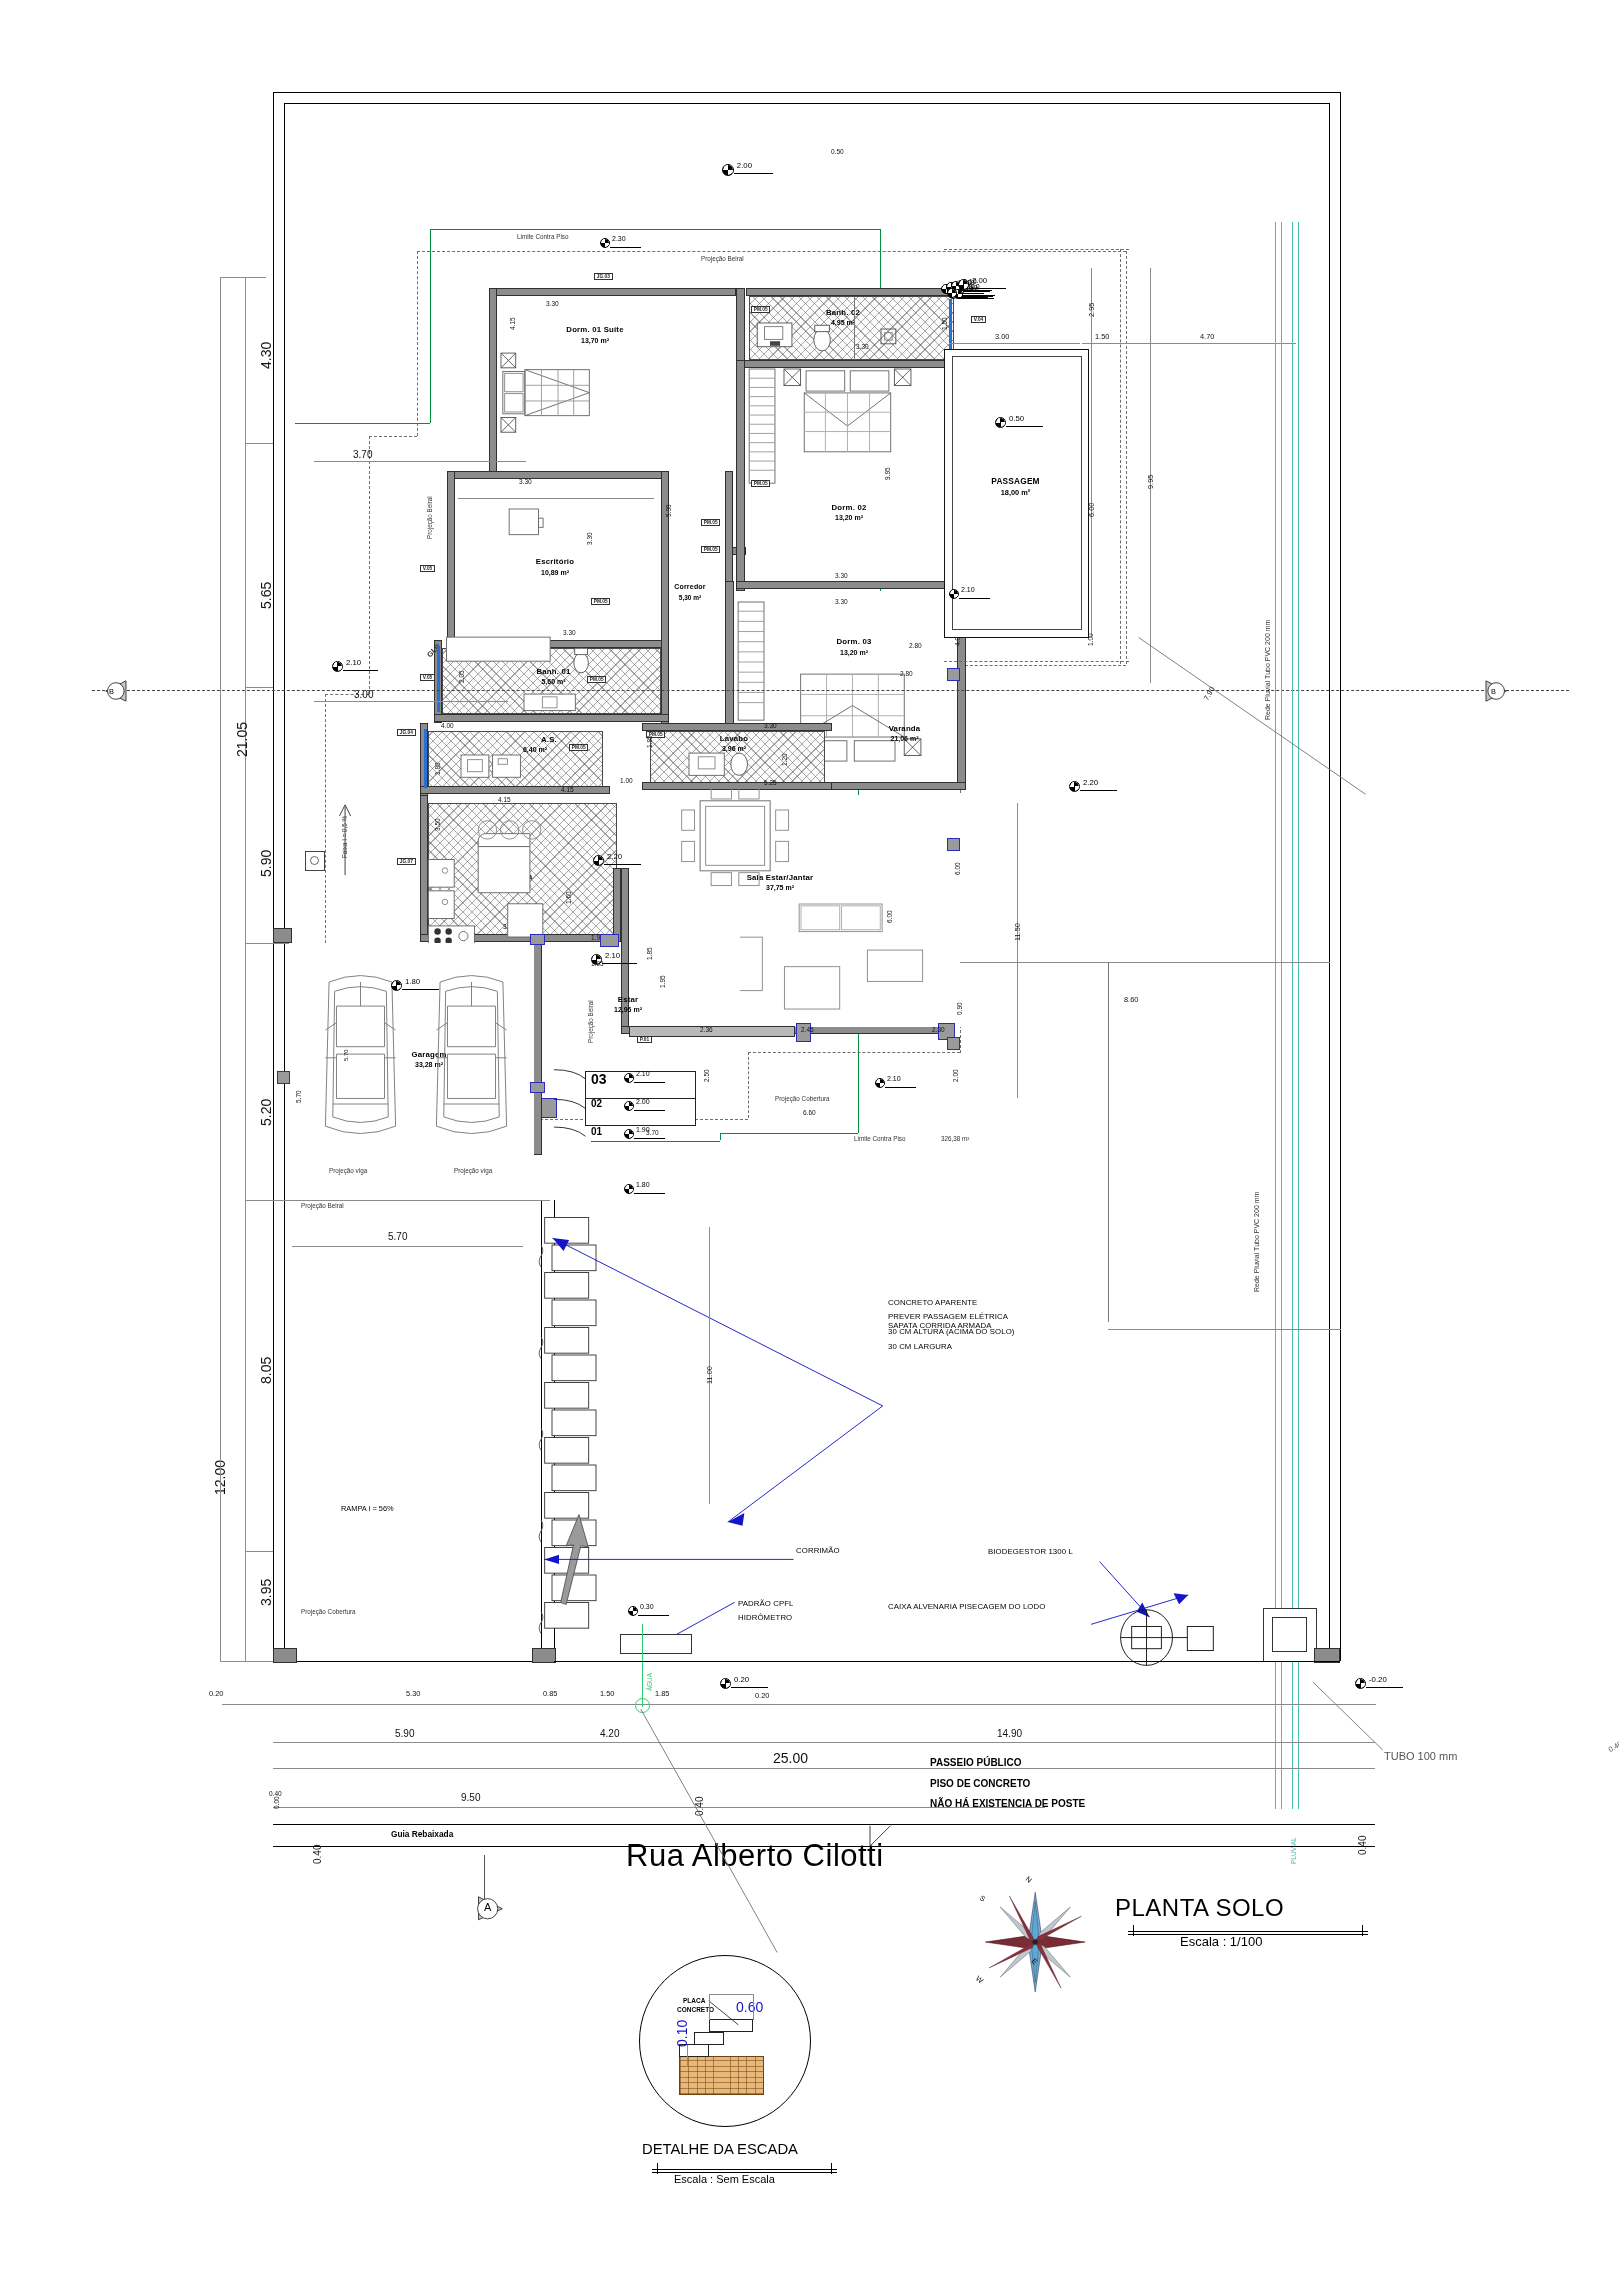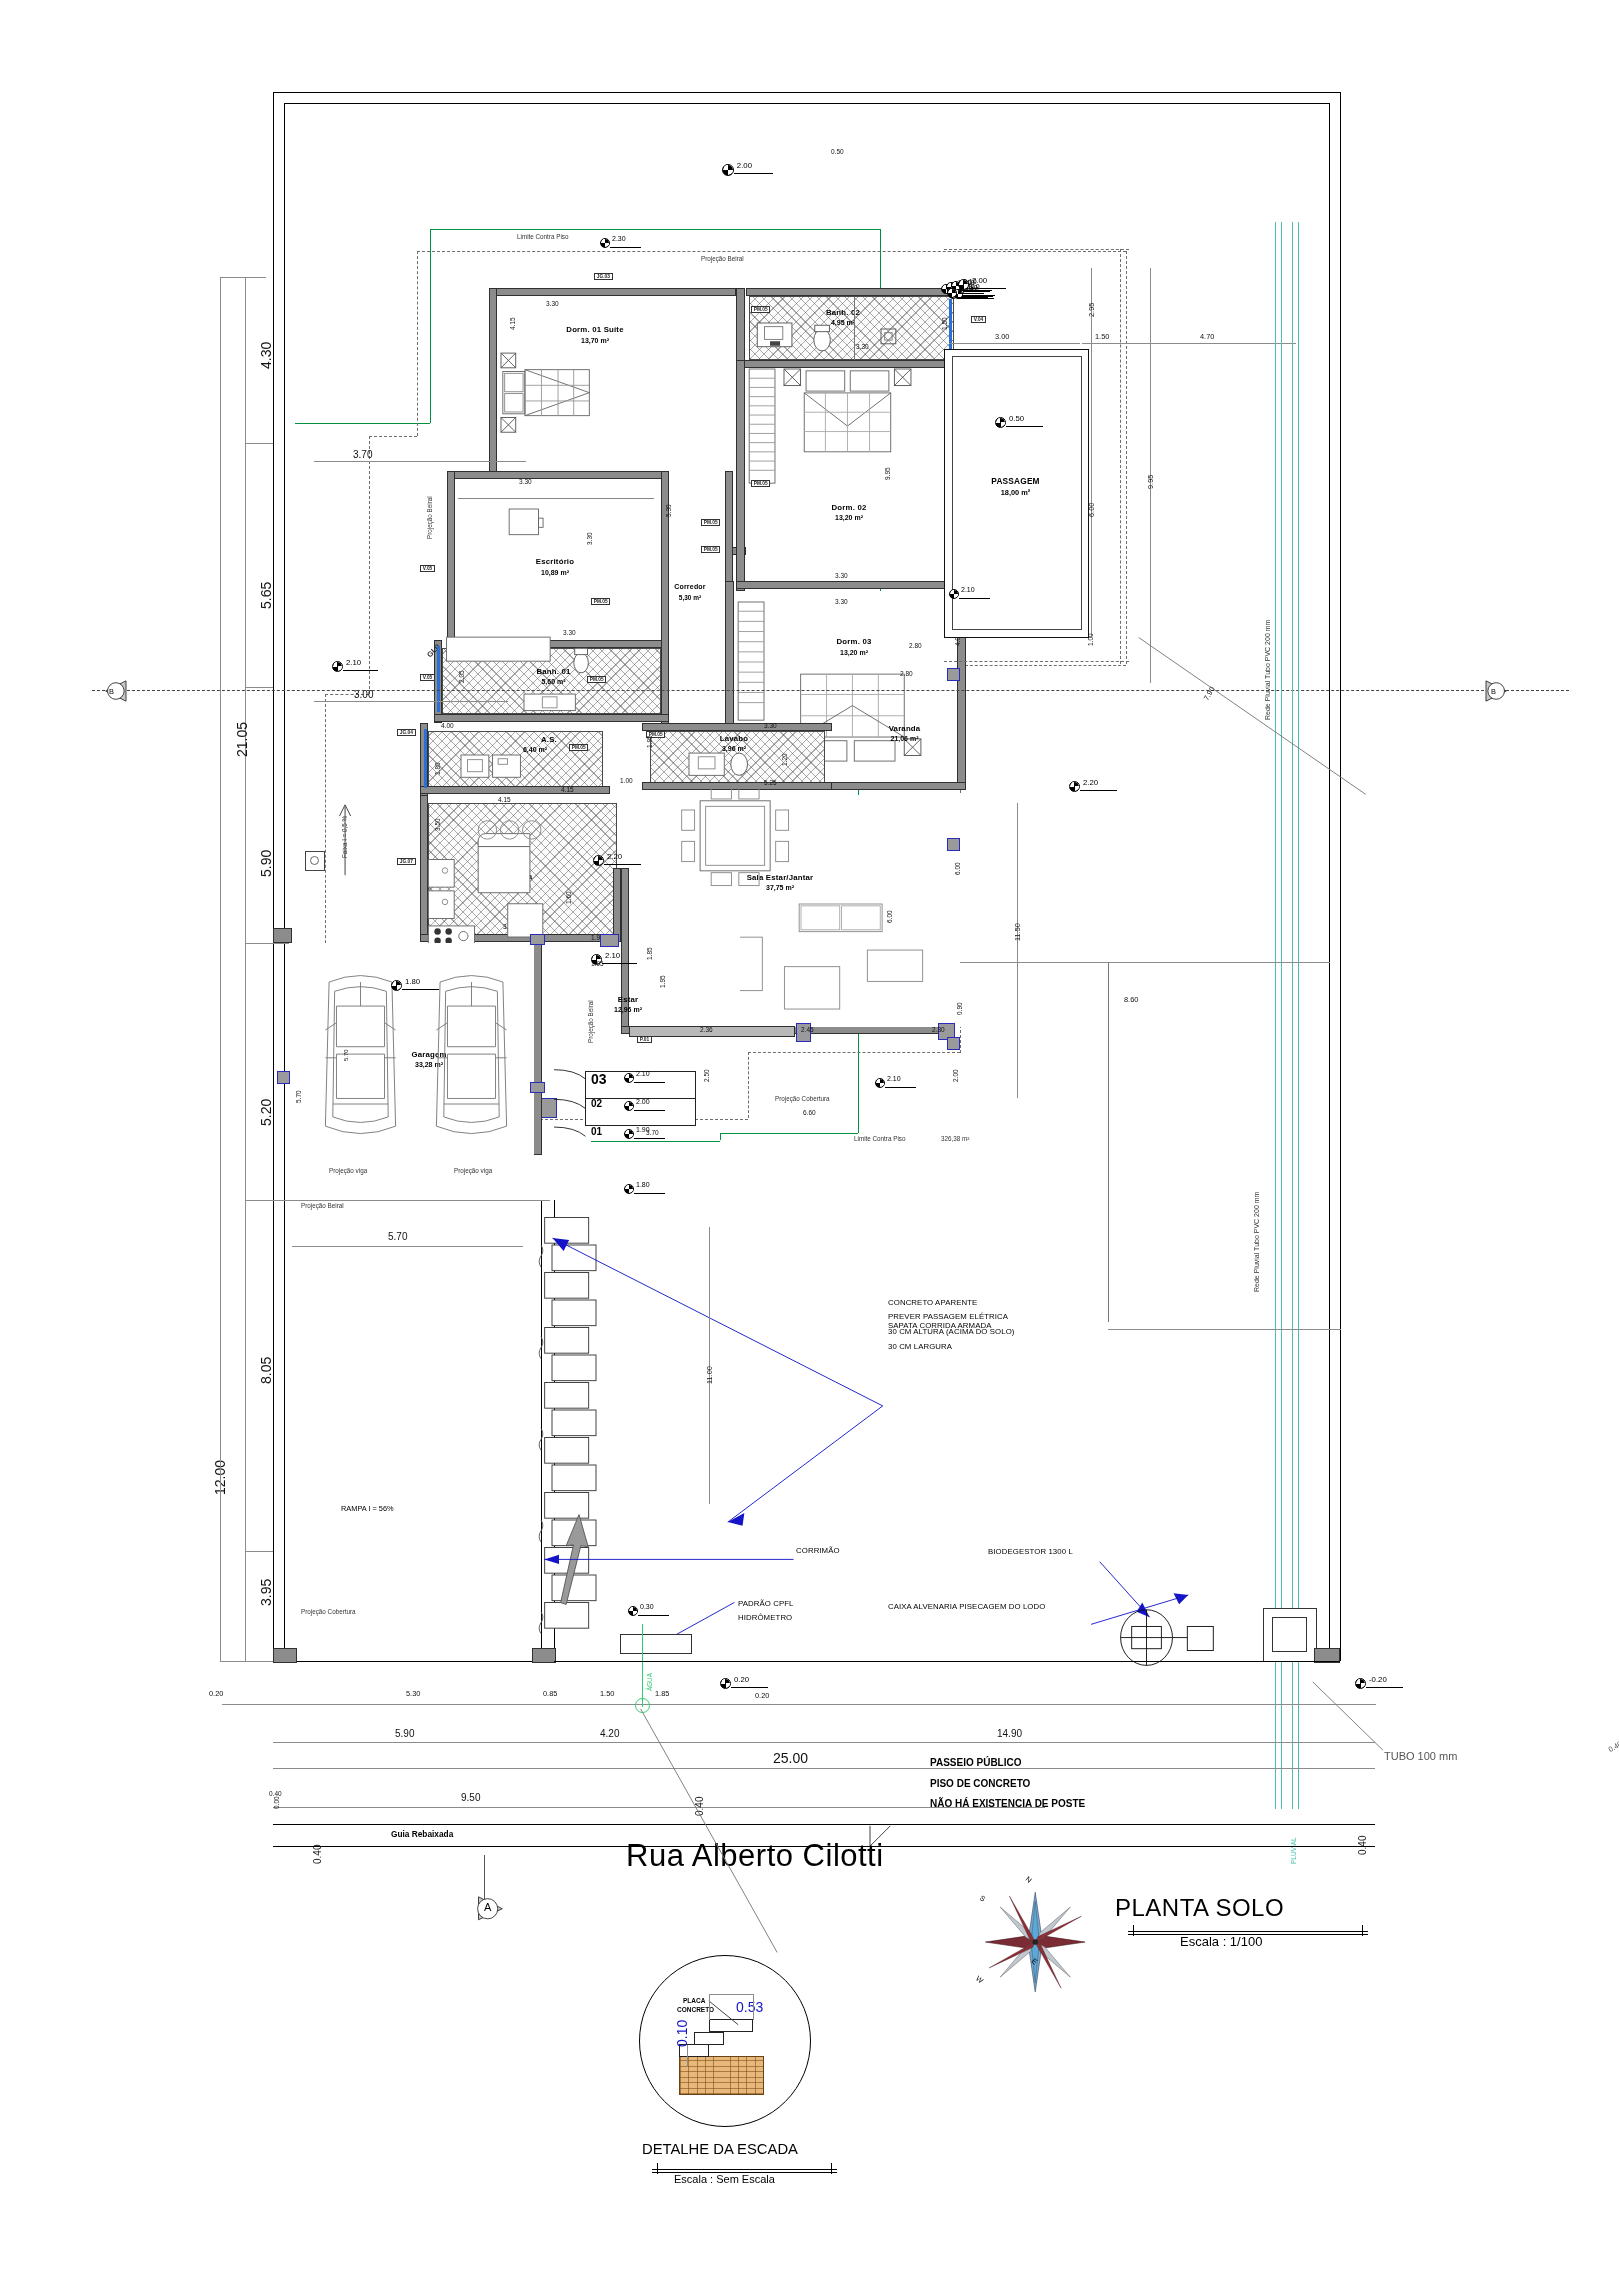"0.53" div.txt { text: 0.53 -> 0.60 }
